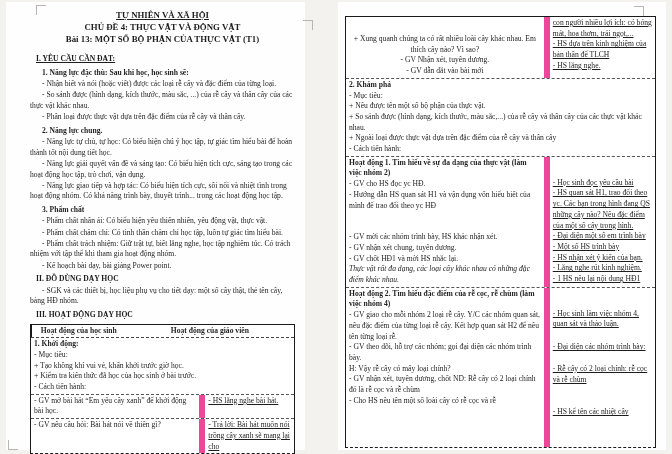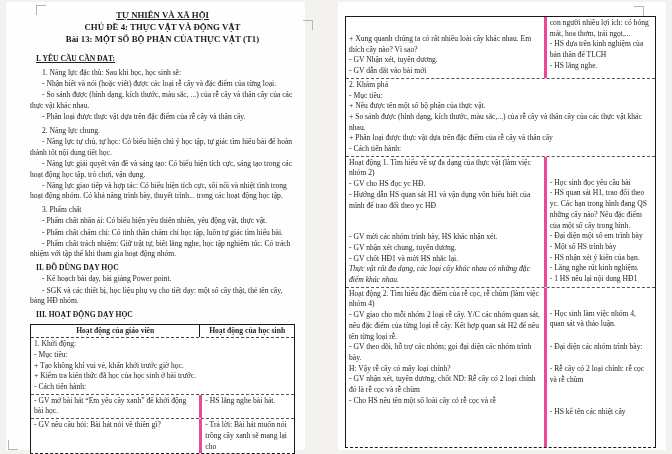"con người nhiều lợi ích:" .cell.cr { border-left: 3px solid #ec4899 -> 6px solid #ec4899; text-decoration: none -> underline }
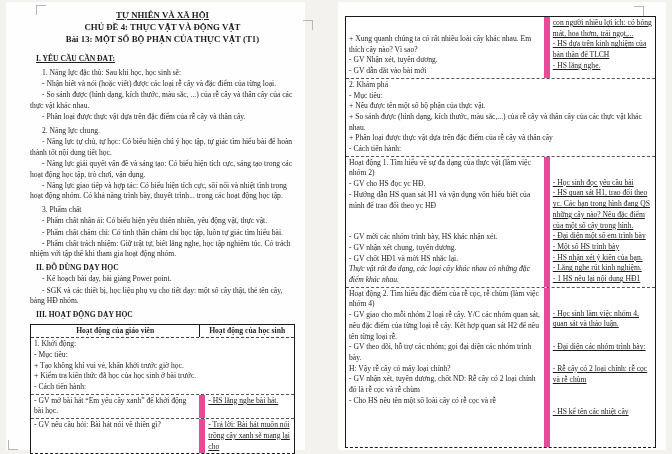"+ Xung quanh chúng ta" div.cell { text-align: none -> center }
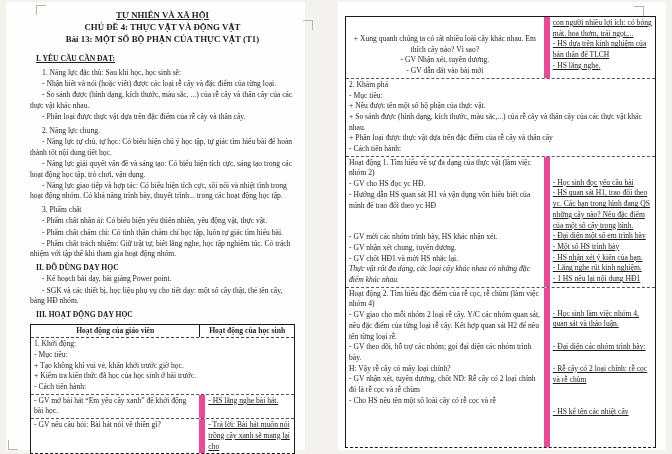"1. Năng lực đặc thù:" .ln.b { font-weight: normal -> bold }
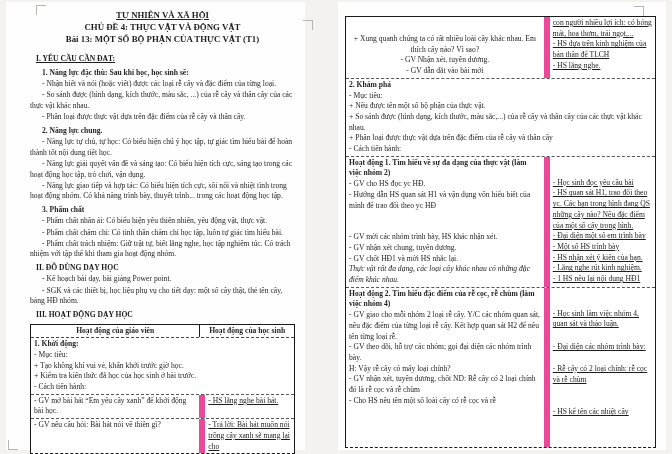"+ Phân loại được thực" p.ln { text: Phân -> Ngoài }
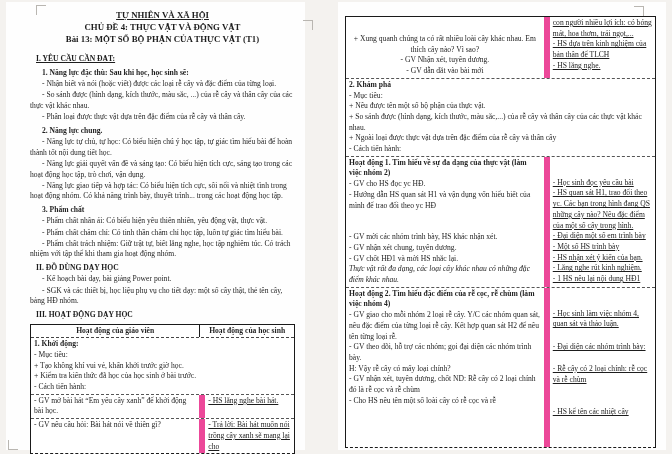"II. ĐỒ DÙNG DẠY HỌC" p.ln { order: before "- Kế hoạch bài dạy," -> after "- Kế hoạch bài dạy," }
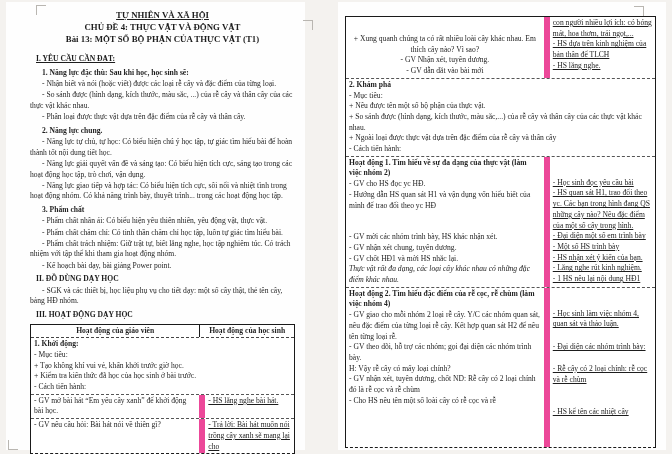"Hoạt động của giáo viên" div.th { order: before "Hoạt động của học sinh" -> after "Hoạt động của học sinh" }
